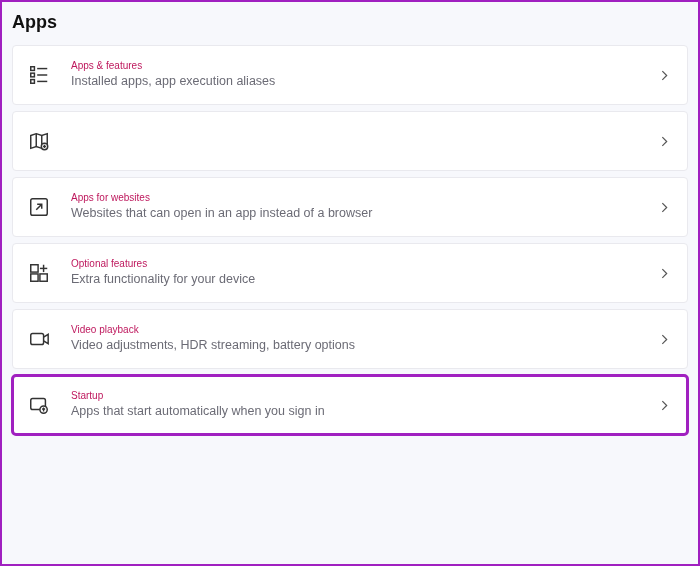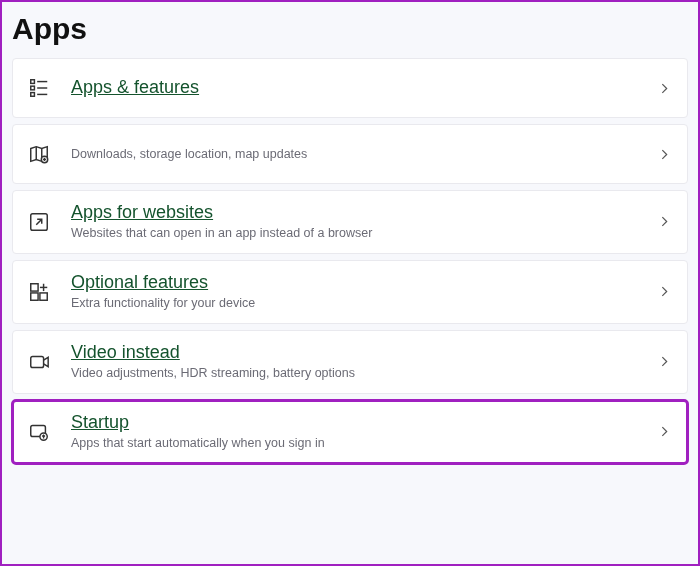"Apps" .page-title { font-size: 30px -> 18px }
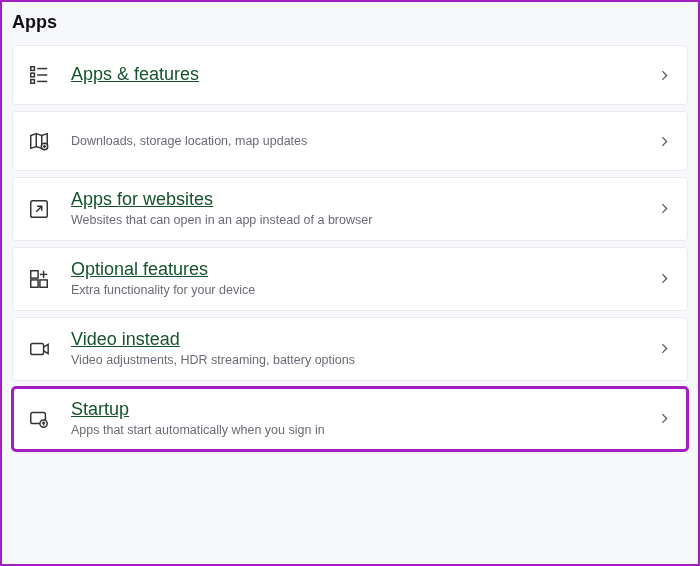"Apps & features" .item-title { color: #14532d -> #be185d; font-size: 18px -> 10px; text-decoration: underline -> none }
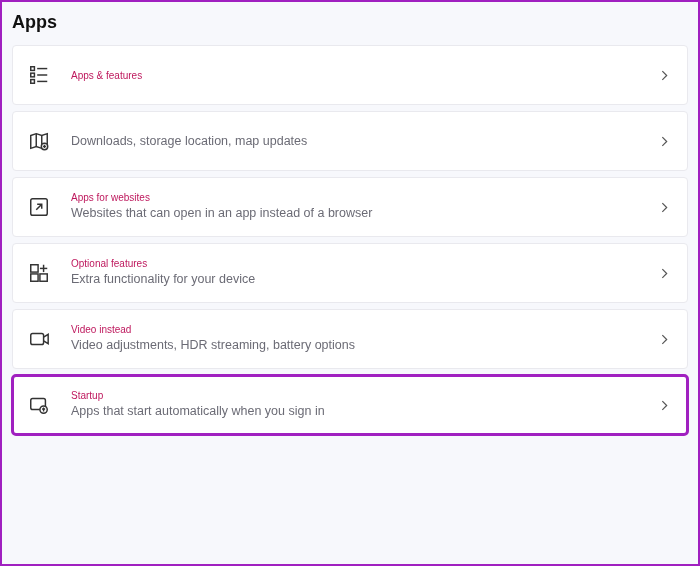"Installed apps, app execution aliases" div.item-subtitle { html: none -> <div>Installed apps, app execution aliases</div> }
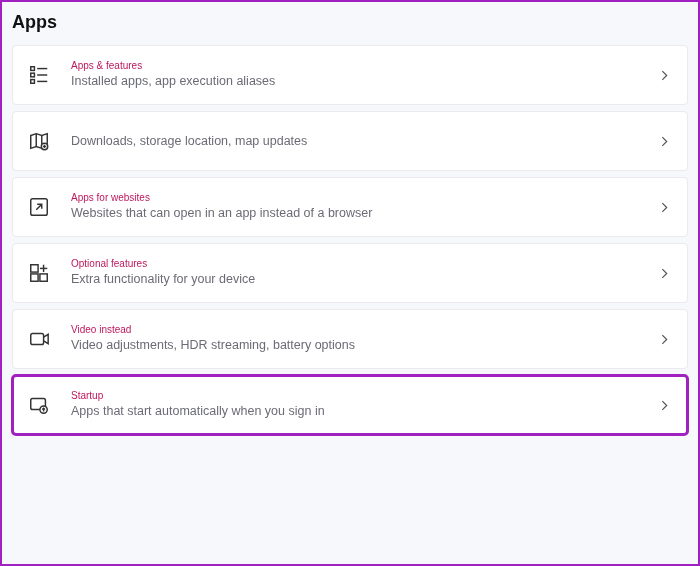"Downloads, storage location, map updates" div.item-subtitle { html: <div>Downloads, storage location, map updates</div> -> none }
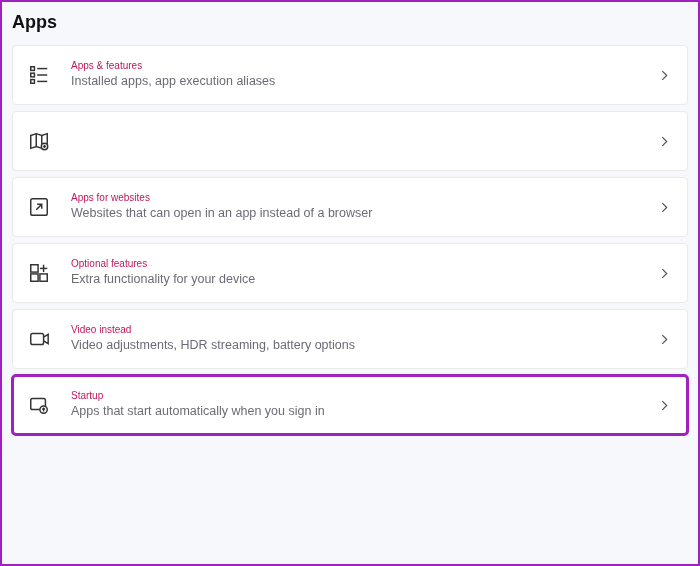"Video instead" div.item-title { text: instead -> playback }
